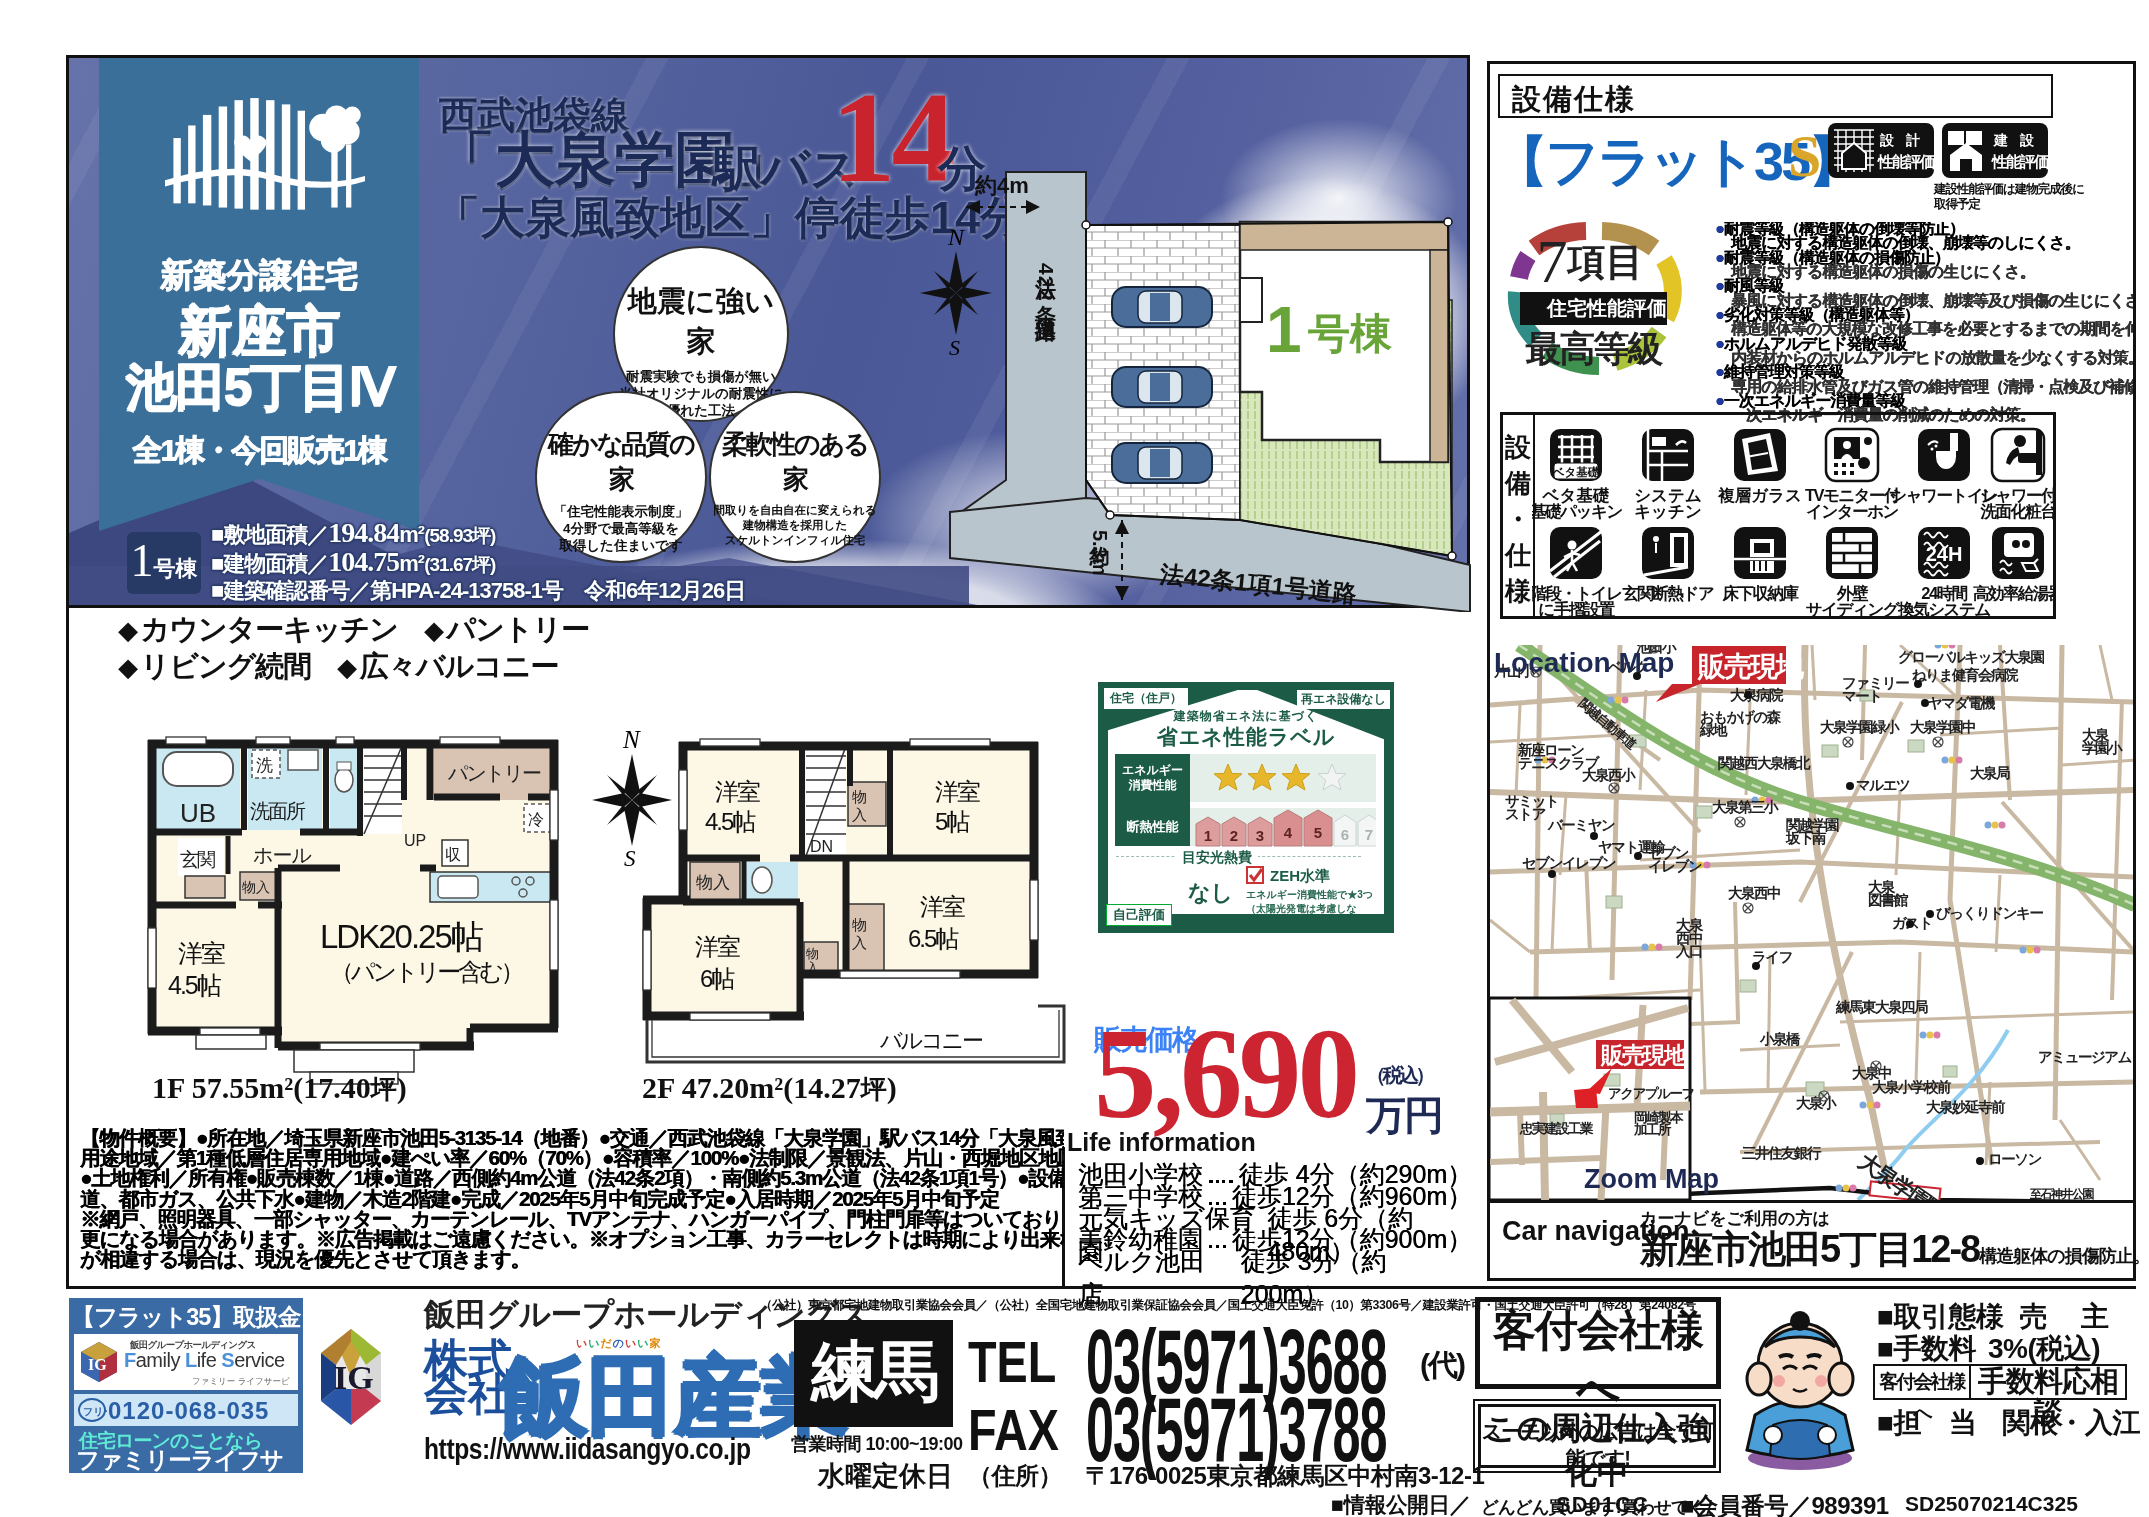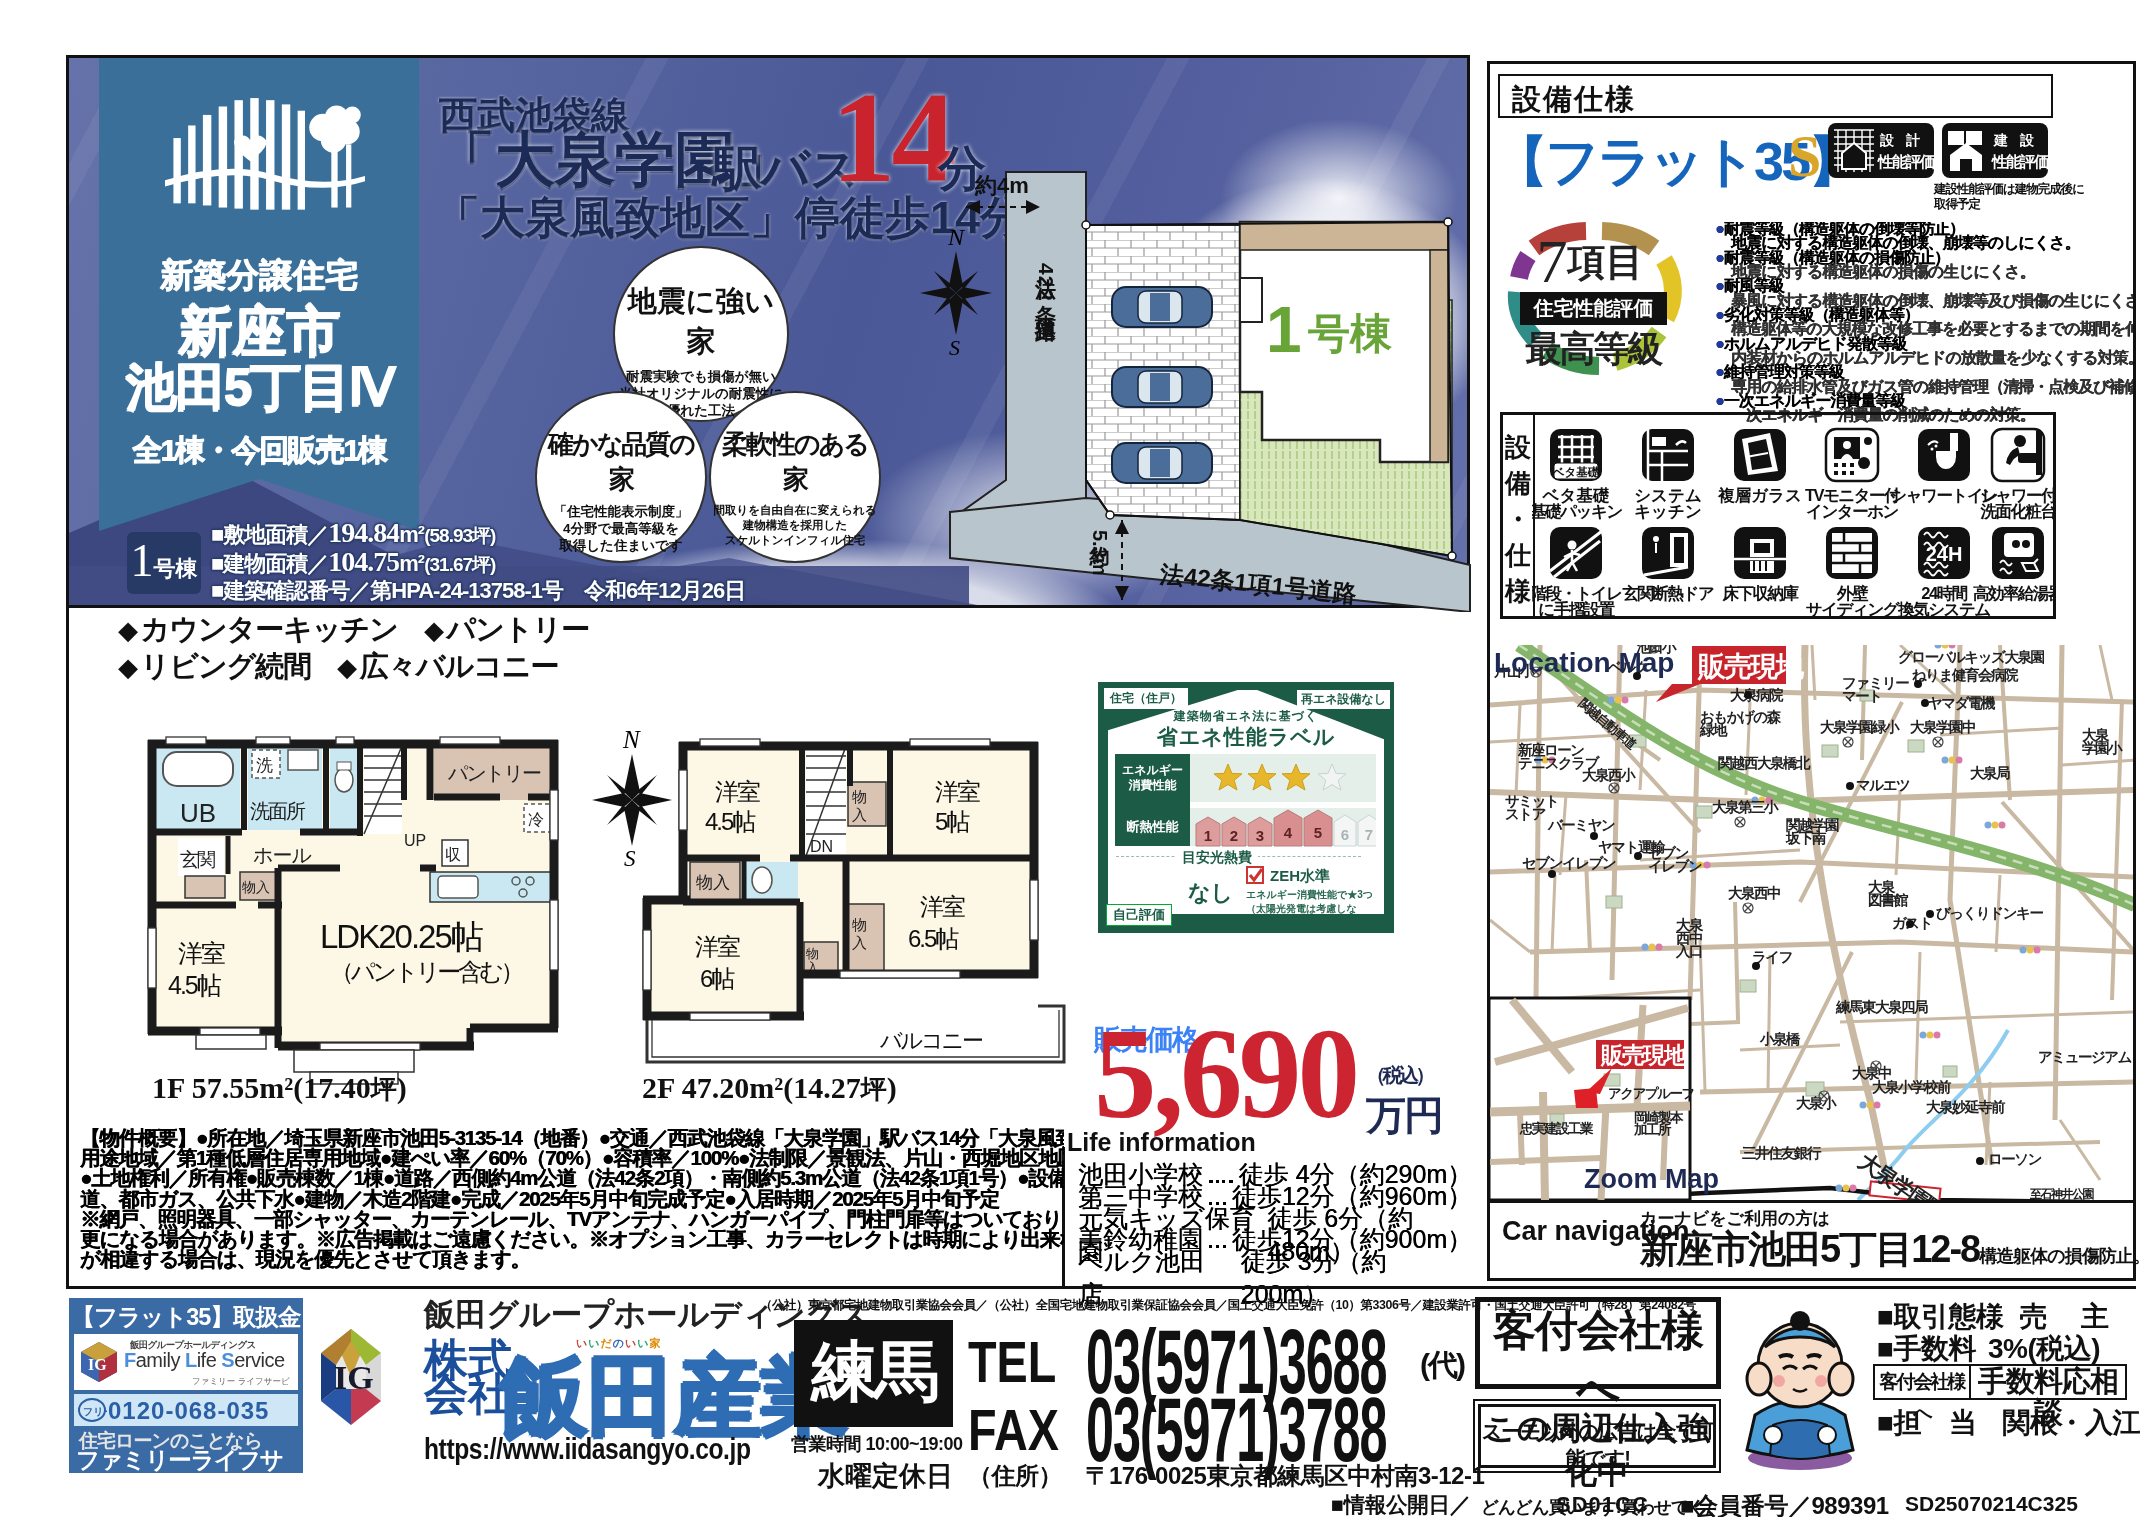"住宅性能評価" div.abs { text-align: center -> right }
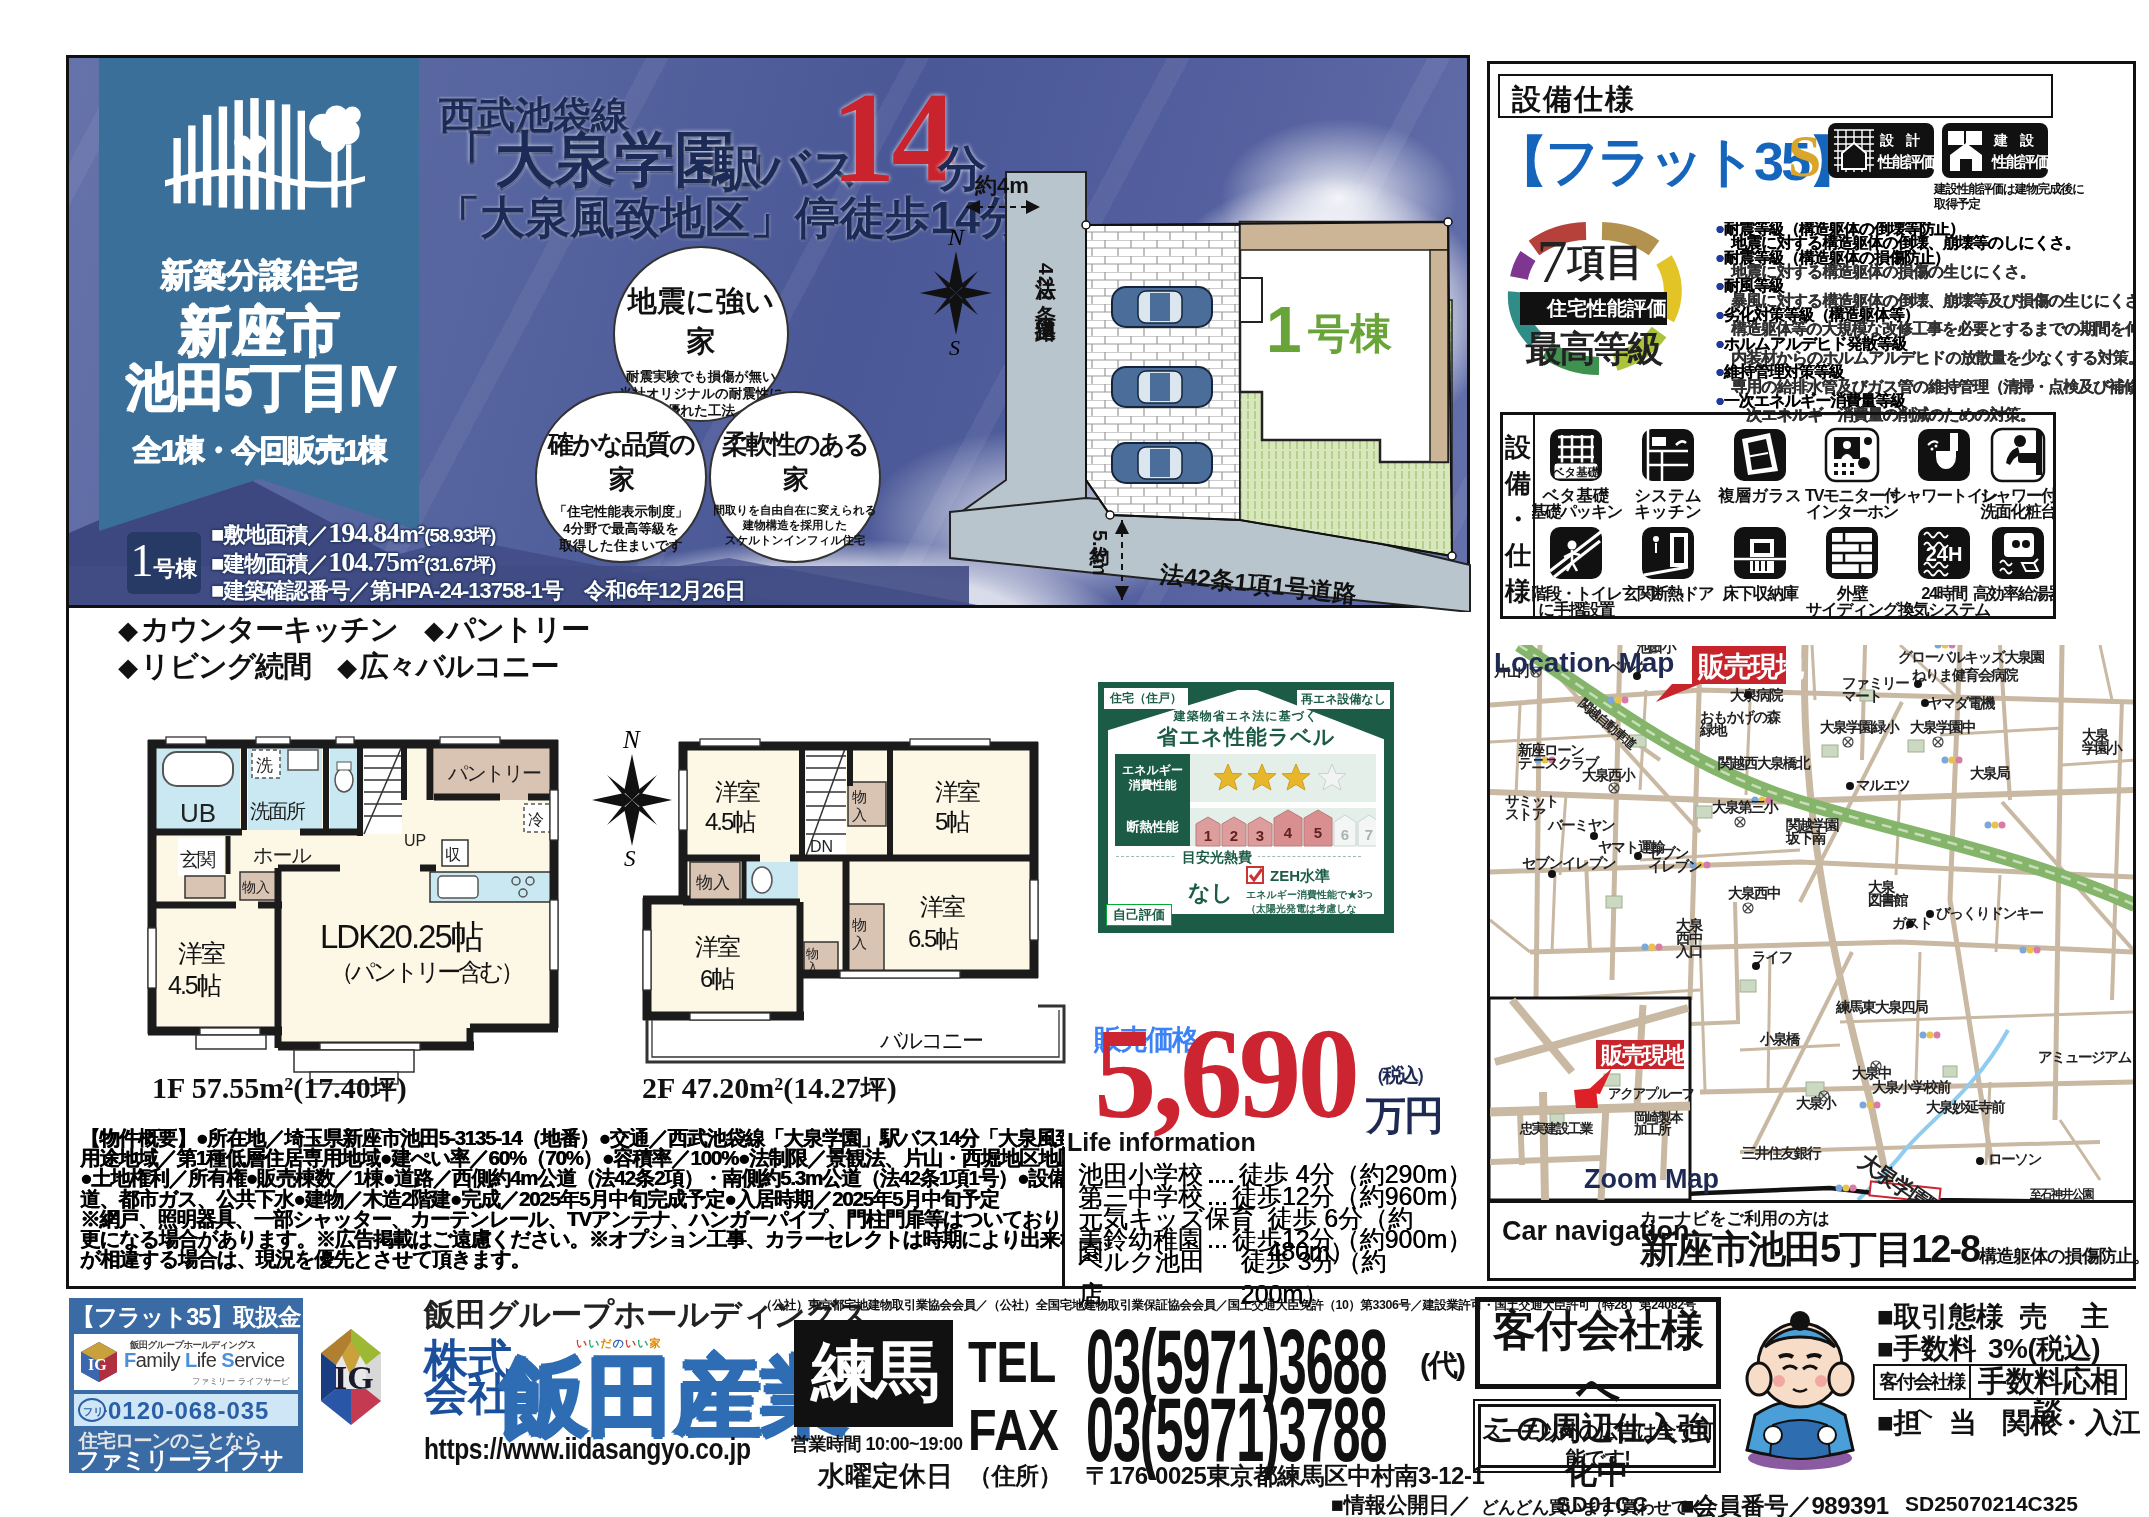"住宅ローンのことなら" div.abs { color: #e5e5e5 -> #5eead4 }
